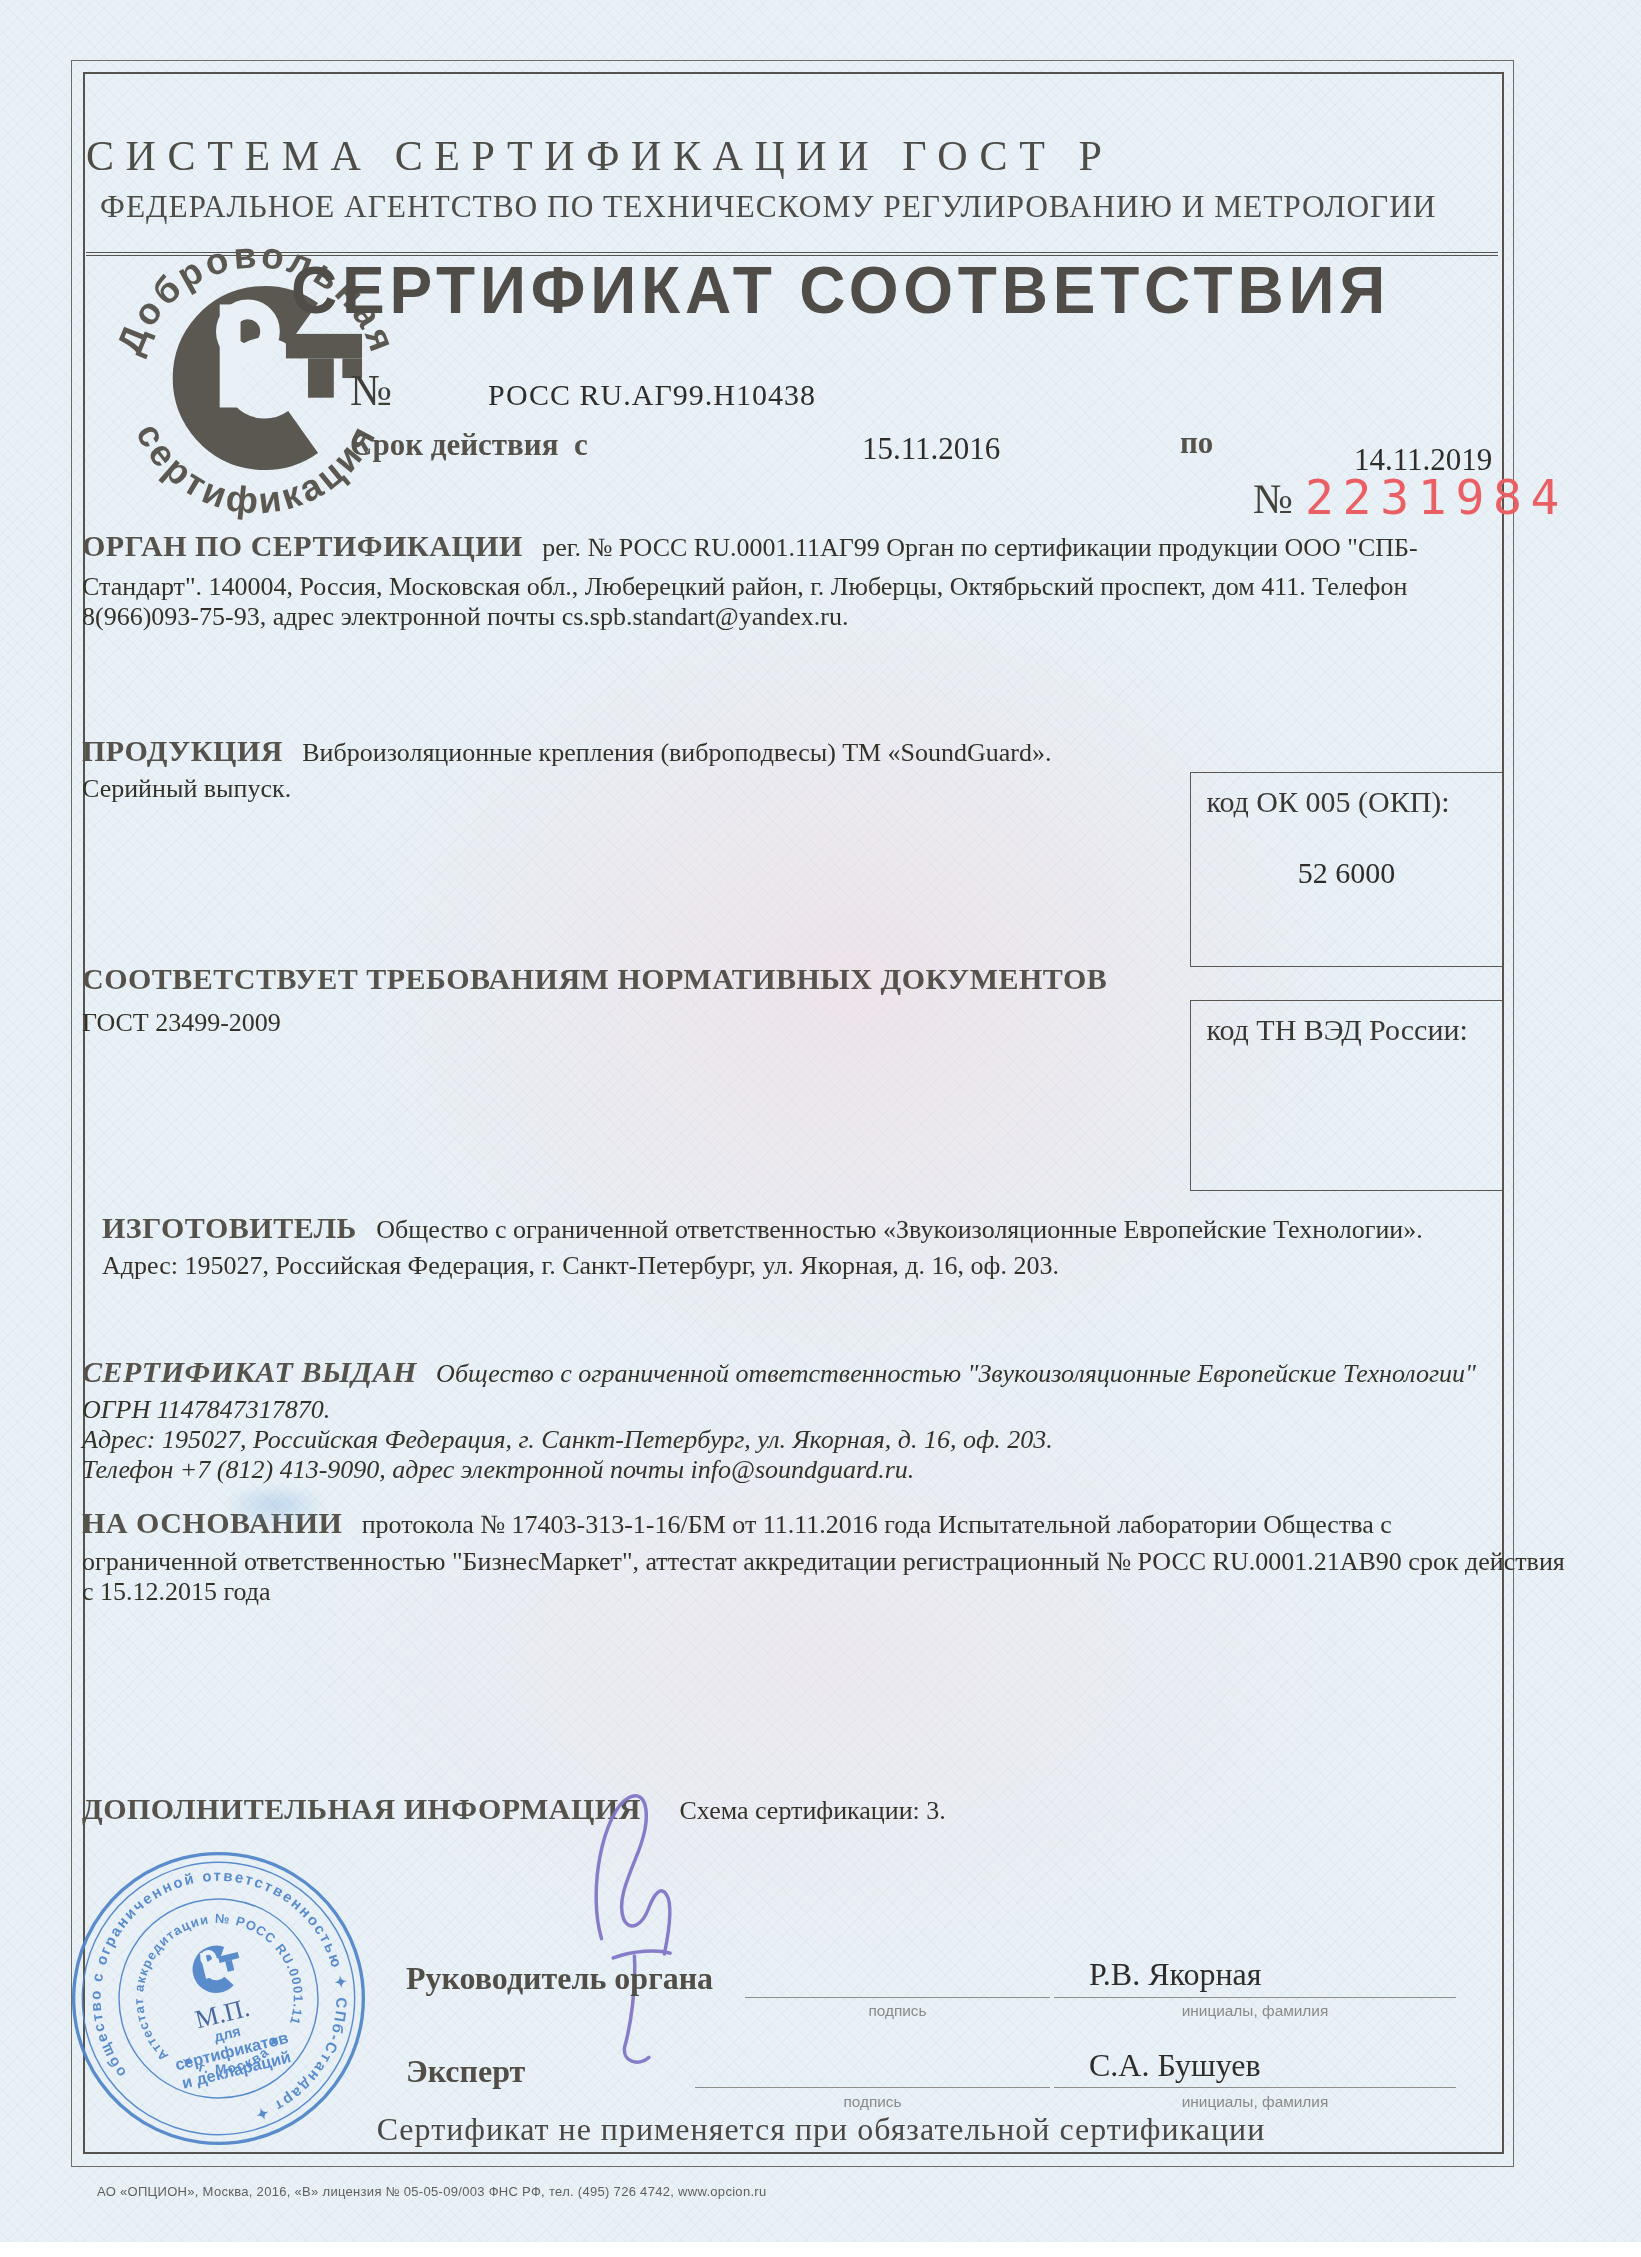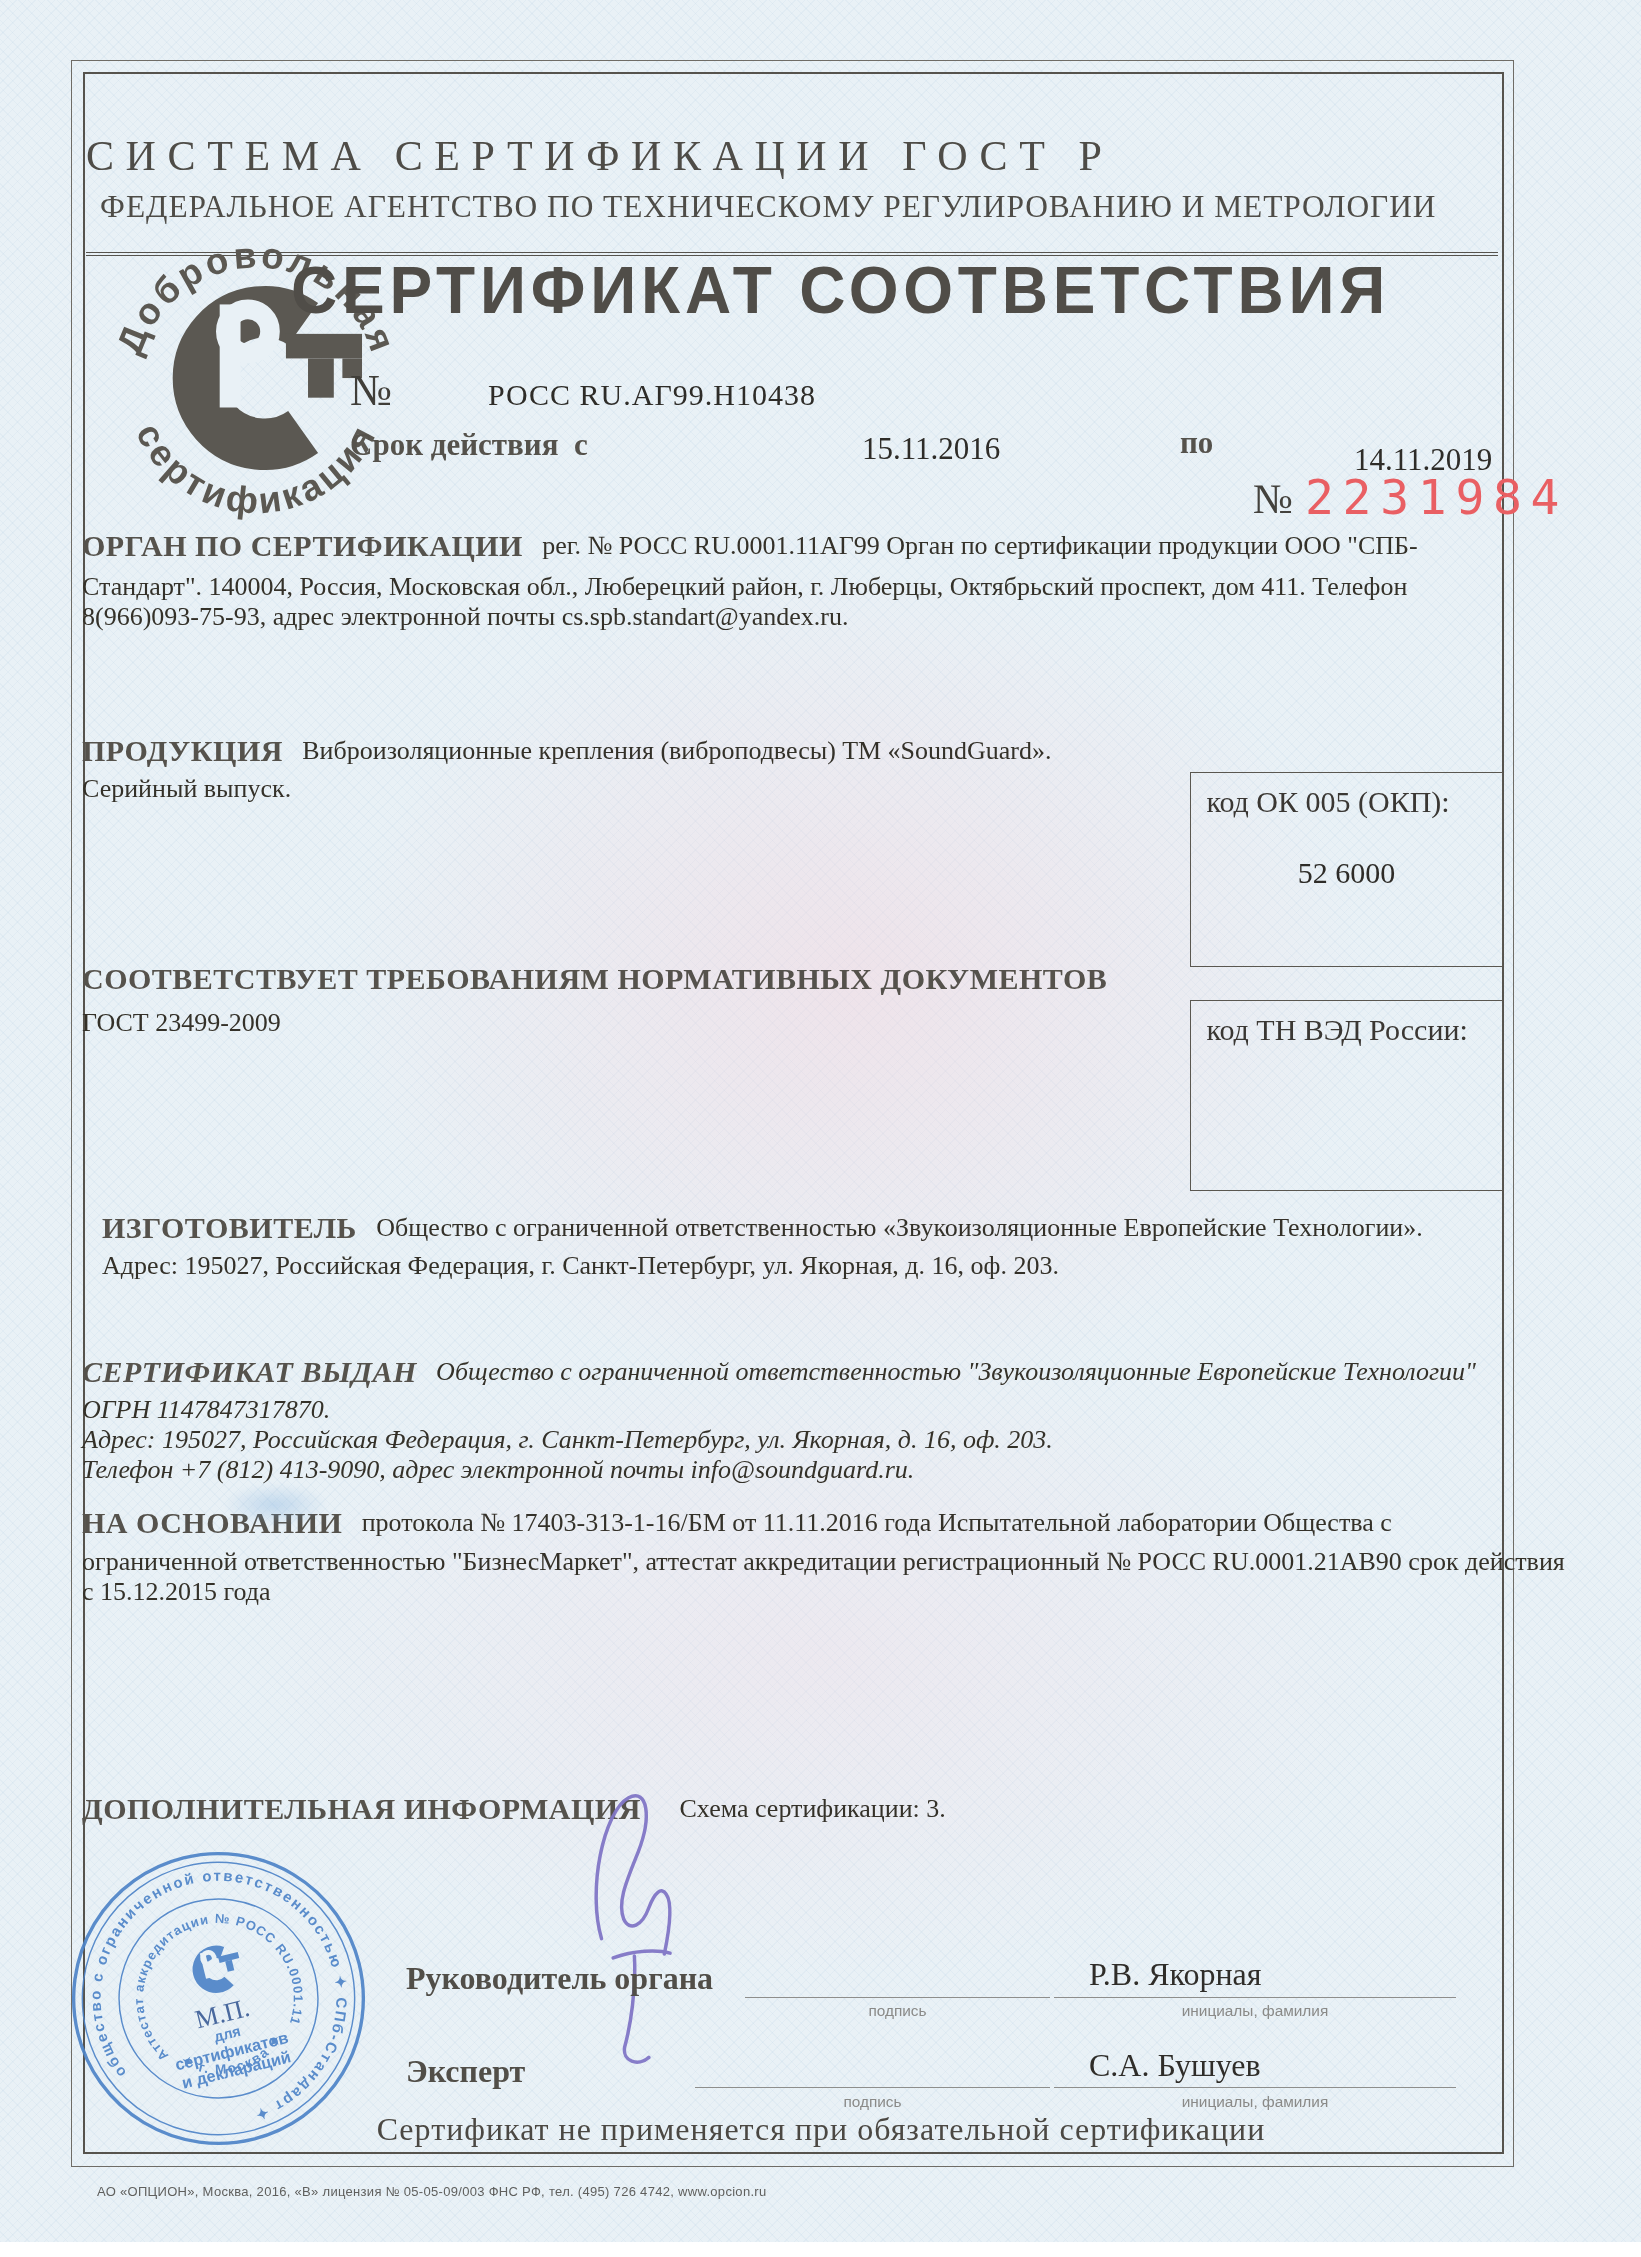"ОРГАН ПО СЕРТИФИКАЦИИ" .first-line { align-items: center -> flex-end }
